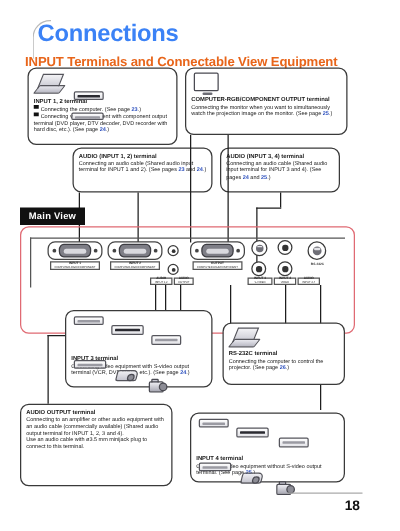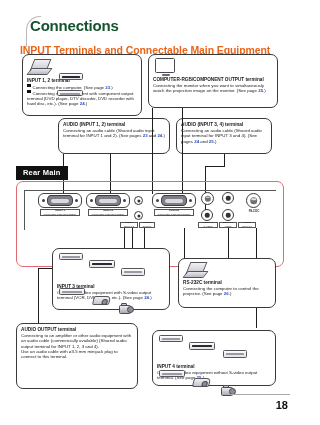"Connections" .page-title { color: #14532d -> #3b82f6; font-size: 15px -> 19px }
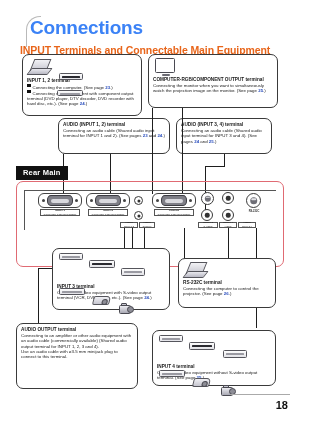"INPUT Terminals and Connectable Main" div.section-title { text: Main -> View }
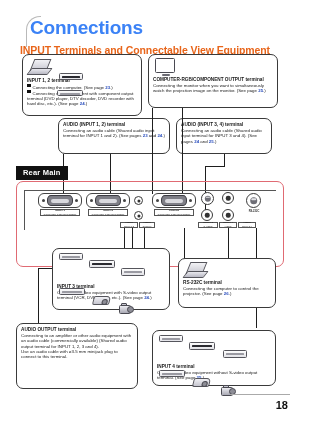"Rear Main" div.rearview { text: Rear Main -> Main View }
